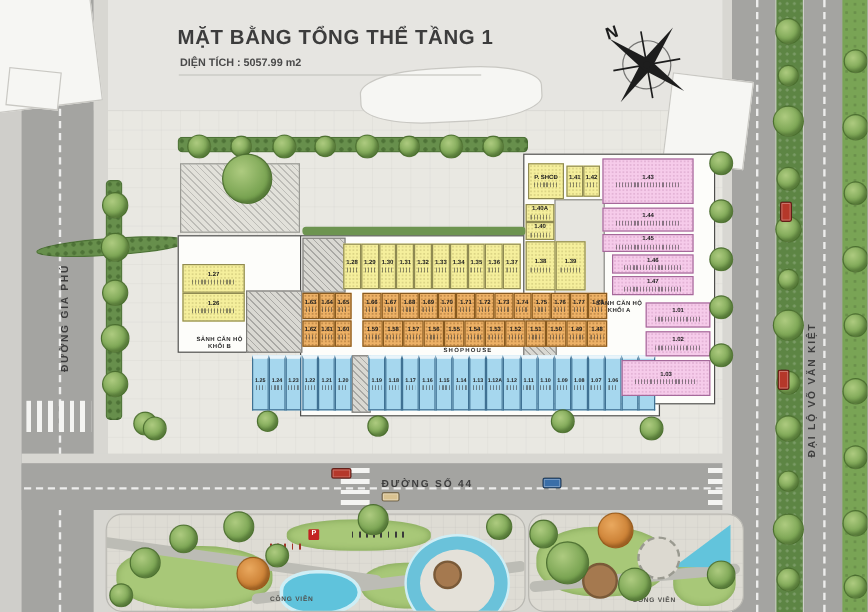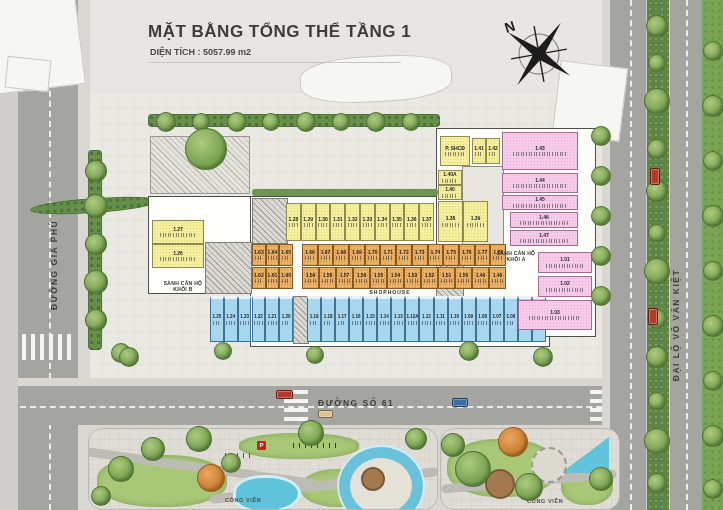"ĐƯỜNG SỐ 61" div.abs { text: 61 -> 44 }
